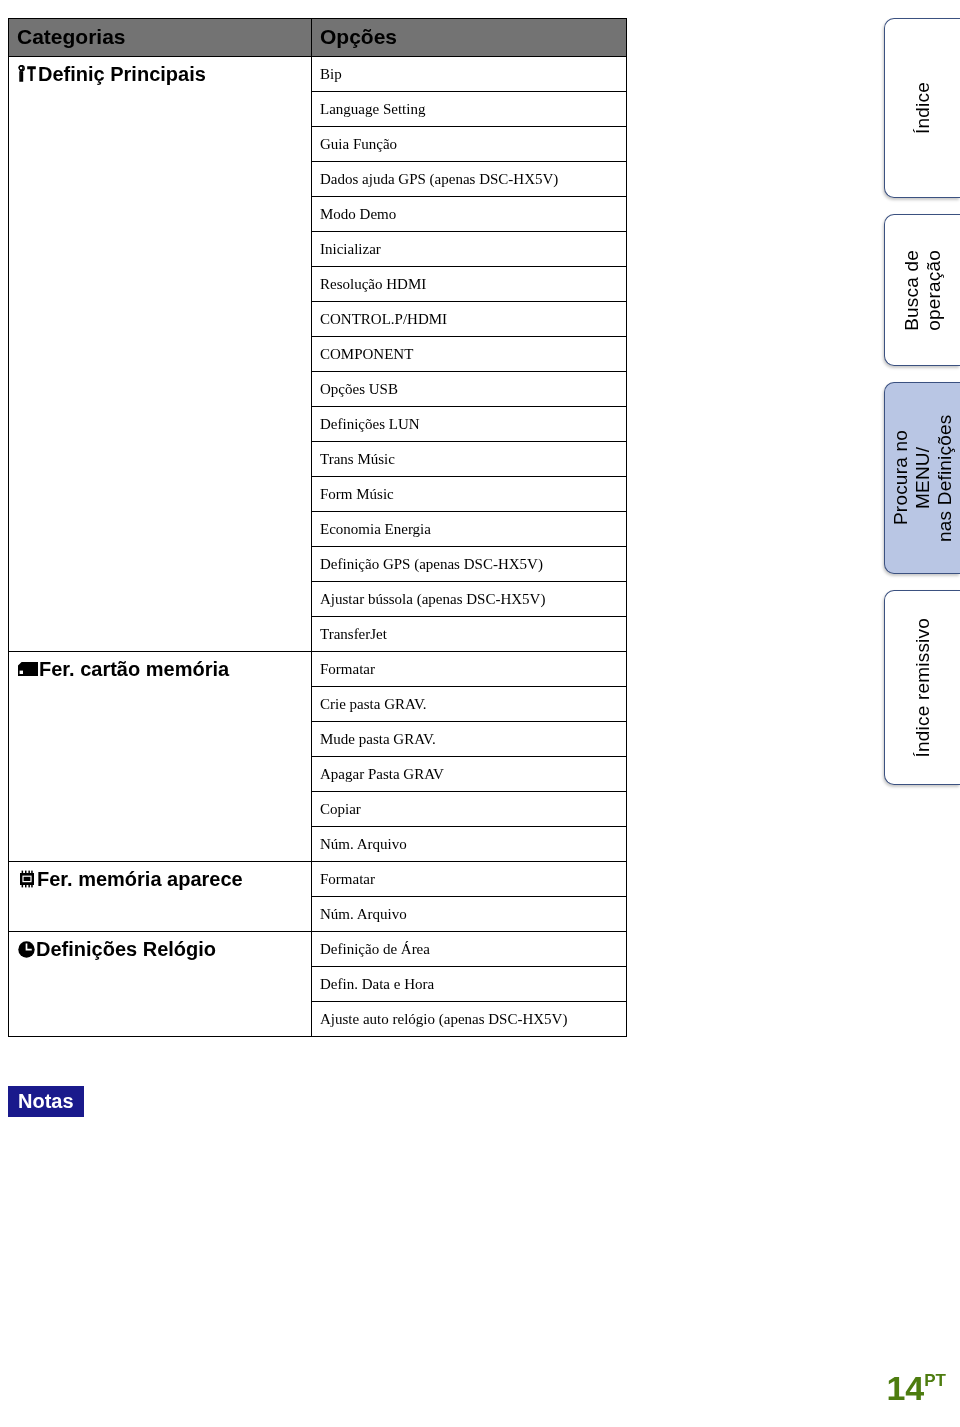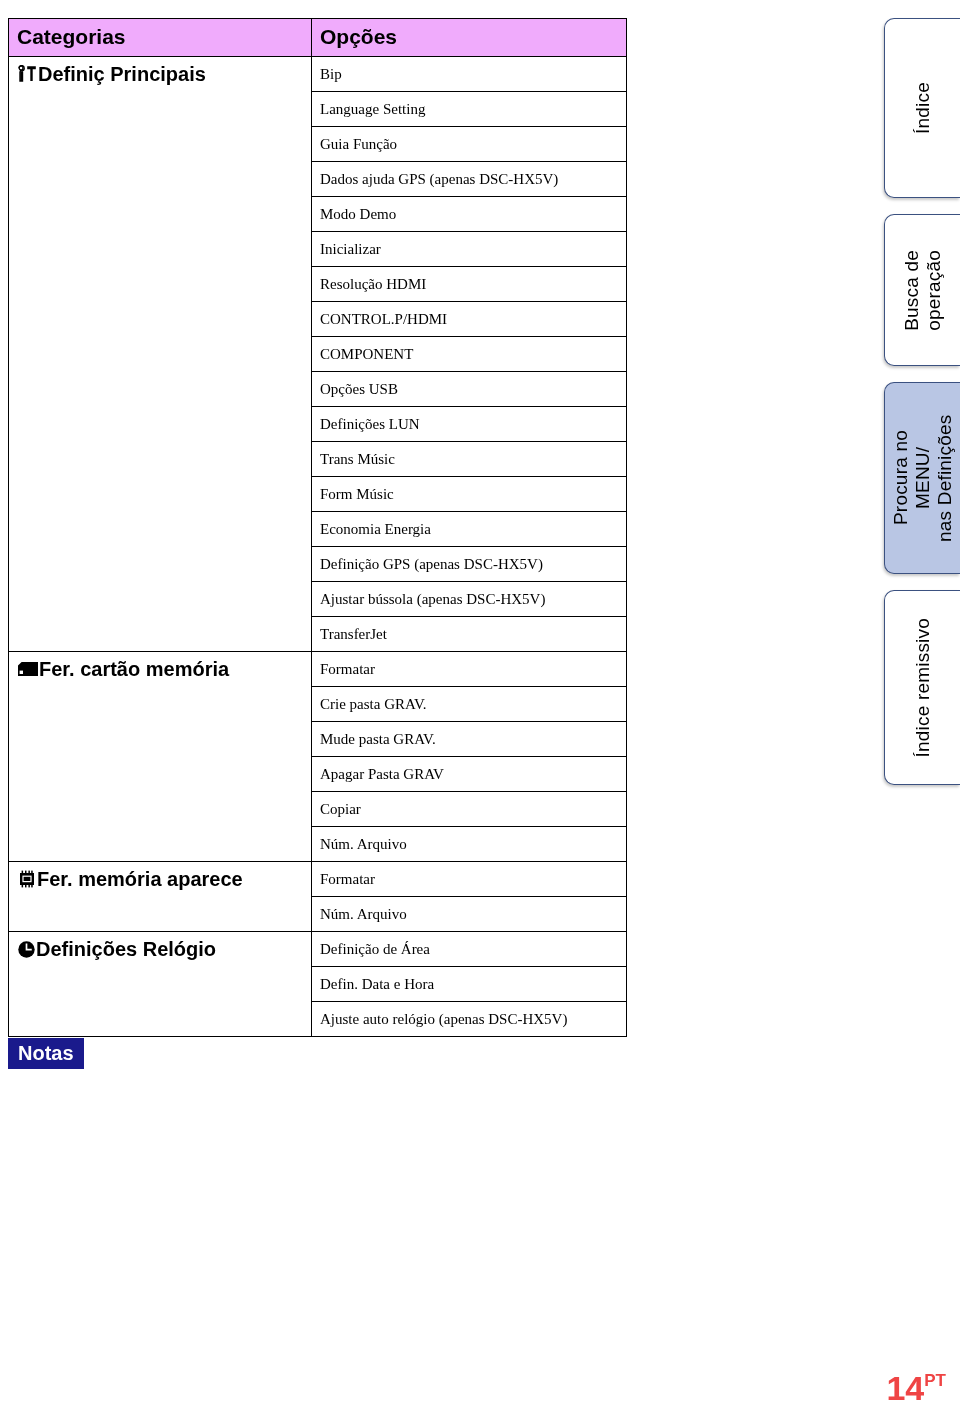"Categorias" #menu-table thead th { background: #f0abfc -> #737373 }
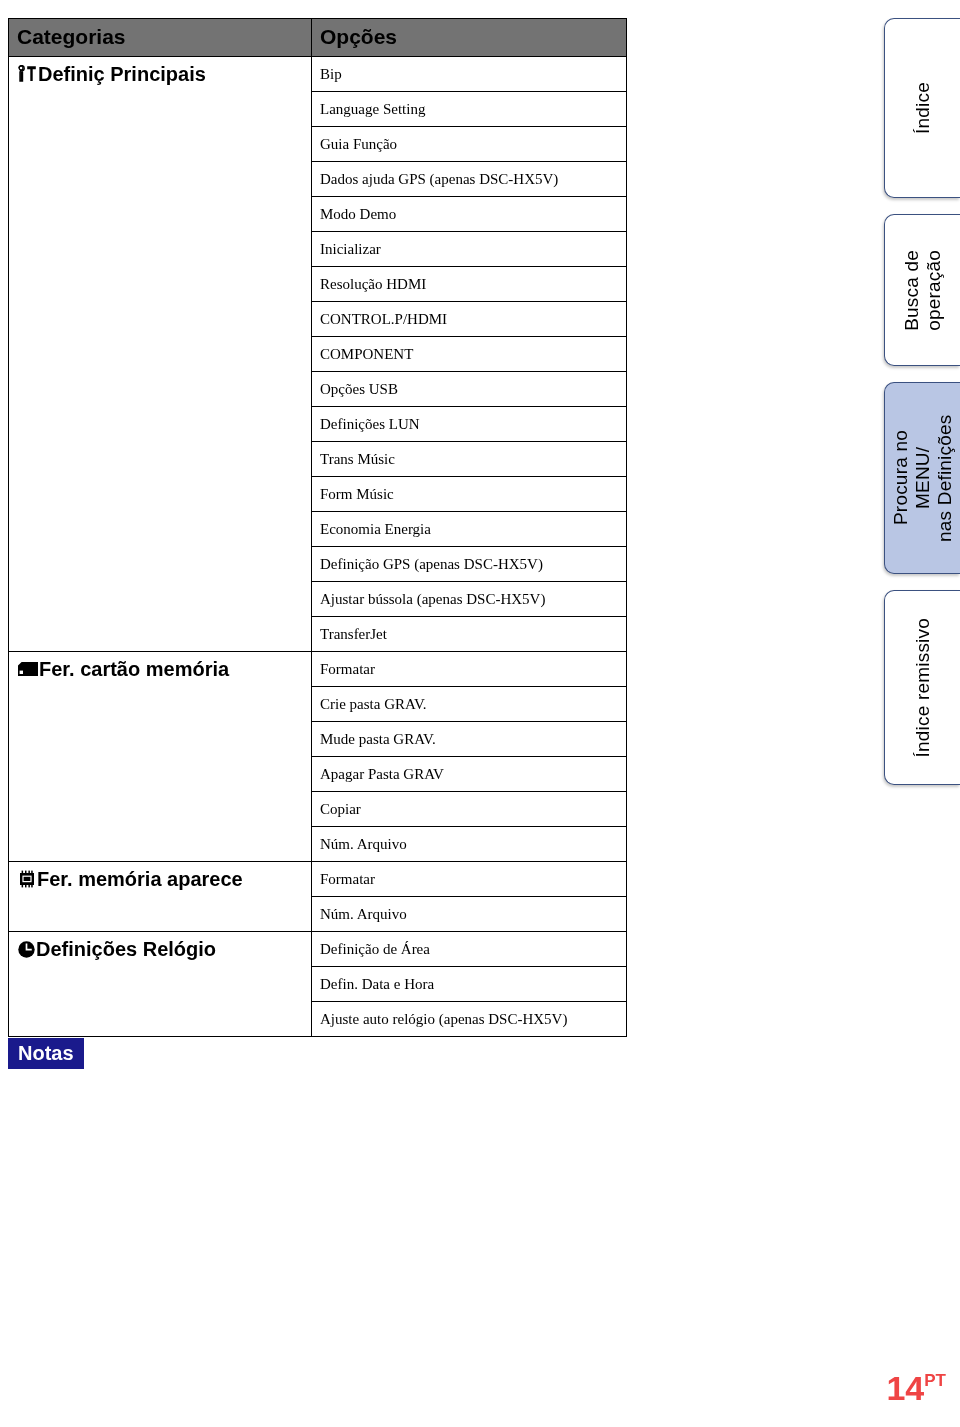"Notas" #notas-badge { margin-top: none -> 48px }
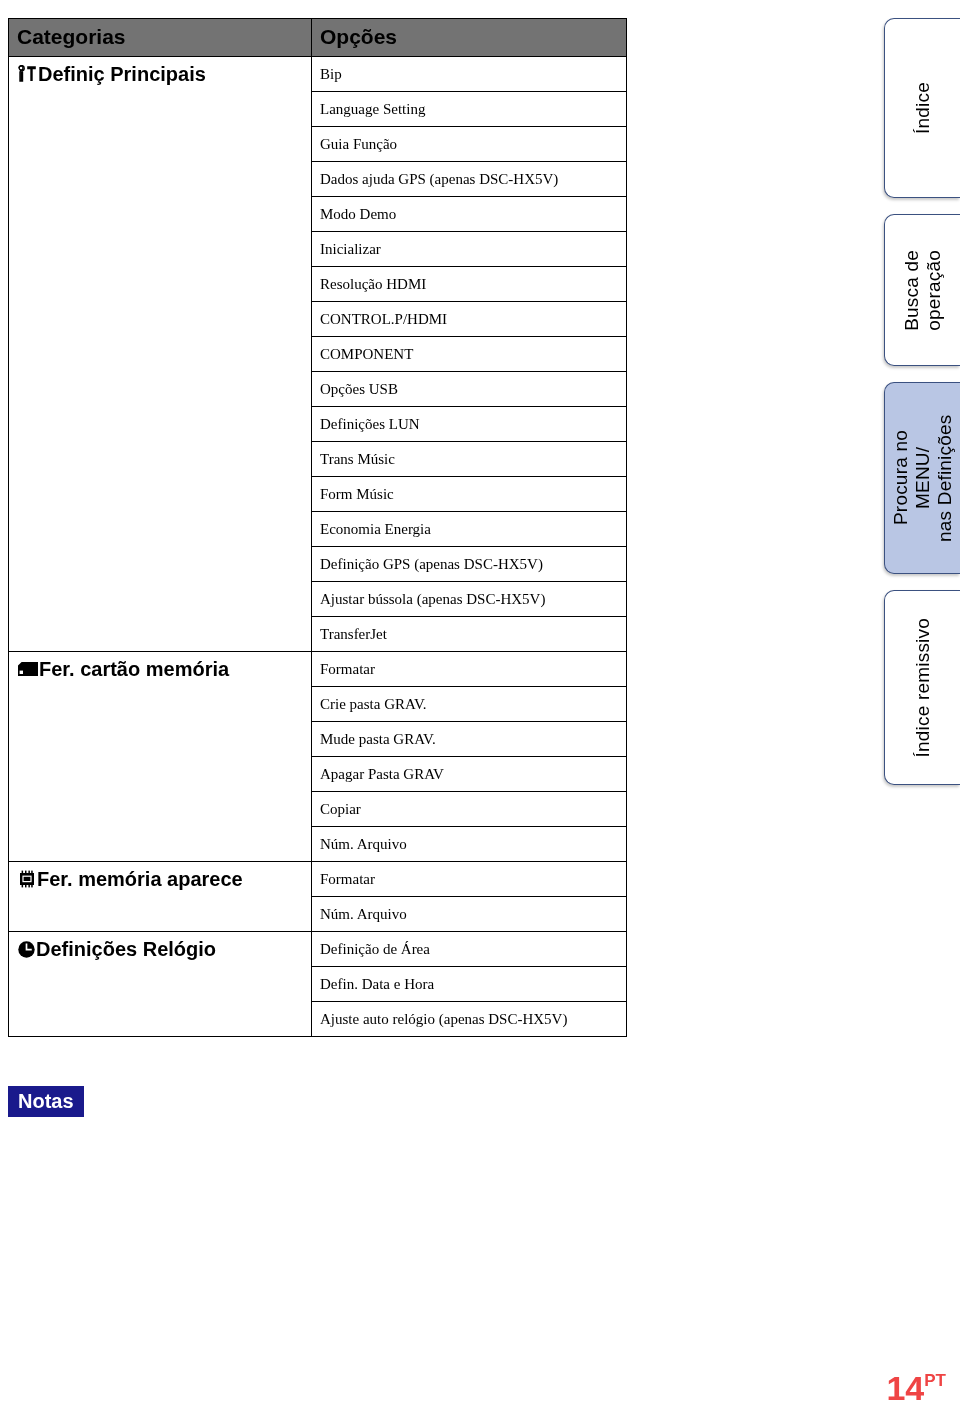"14PT" #page-footer { color: #ef4444 -> #4d7c0f }
